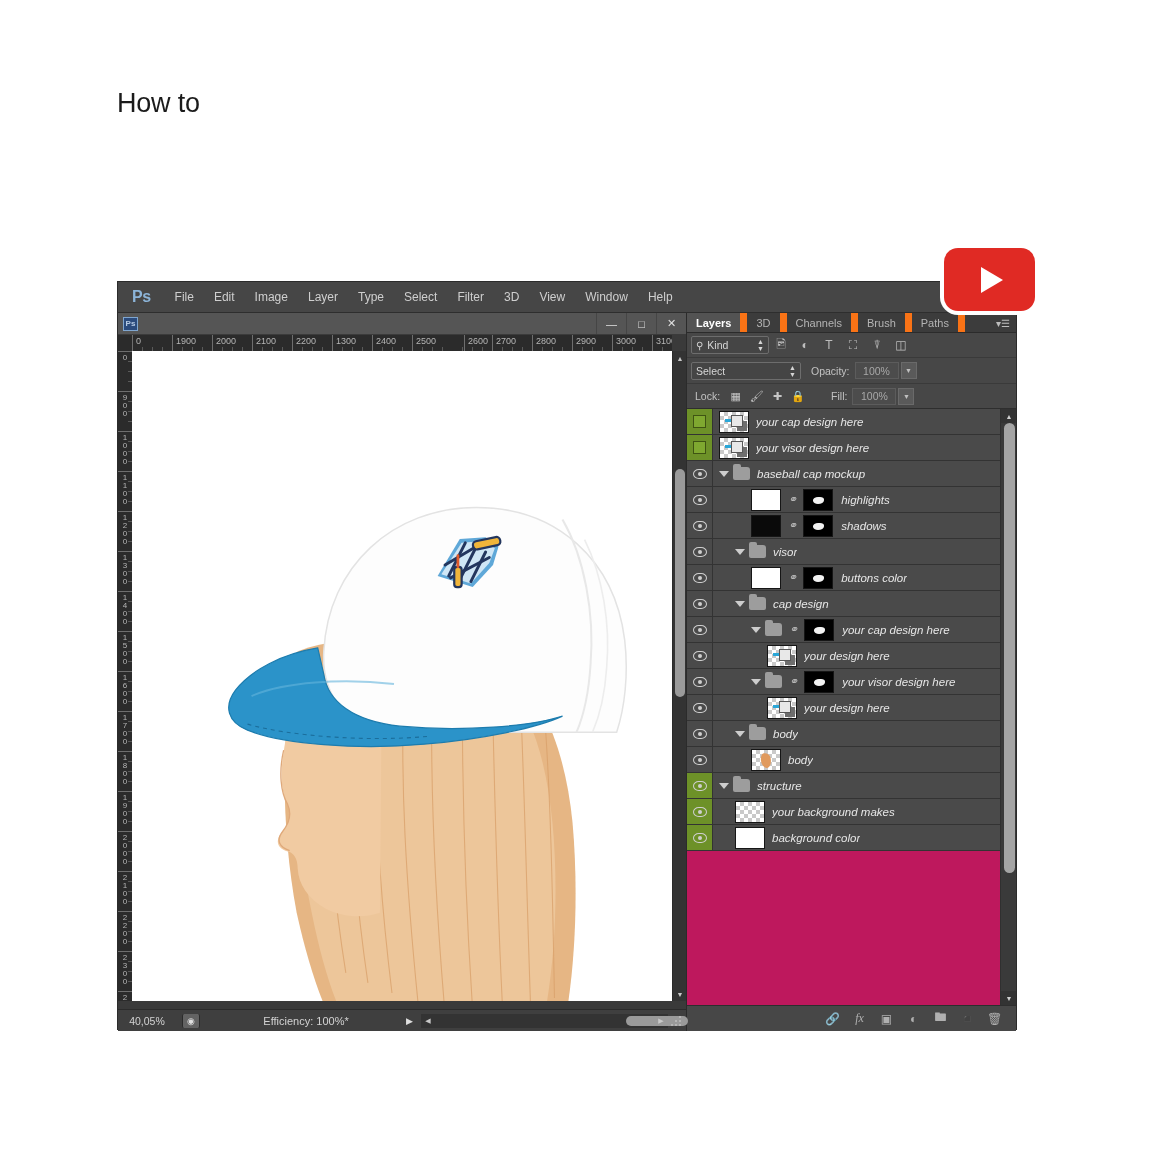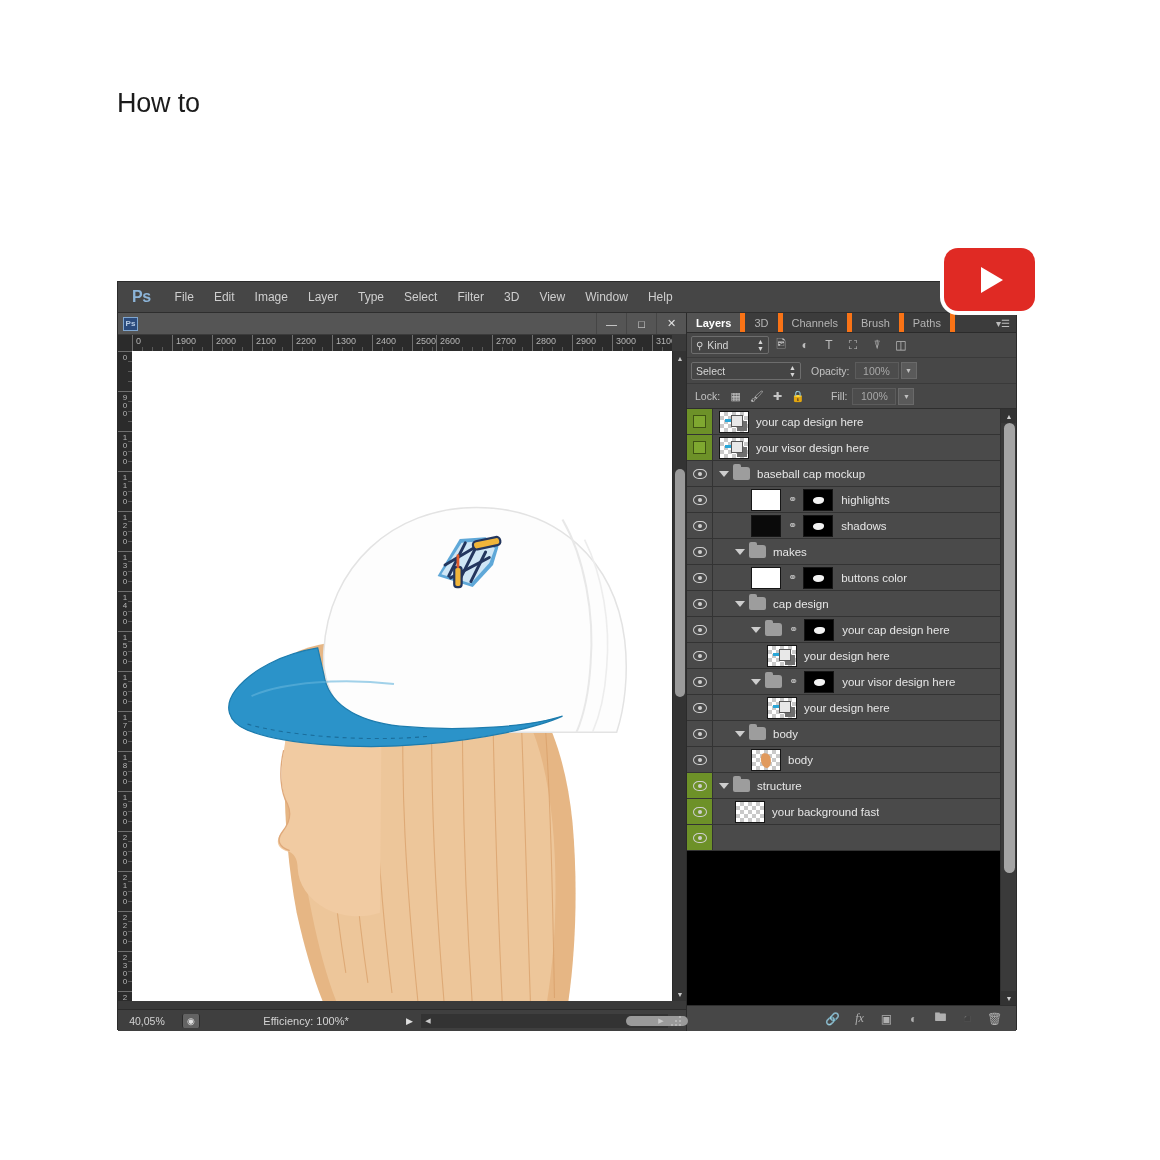"Layers" .ptab { border-right: 5px solid #f97316 -> 7px solid #f97316 }
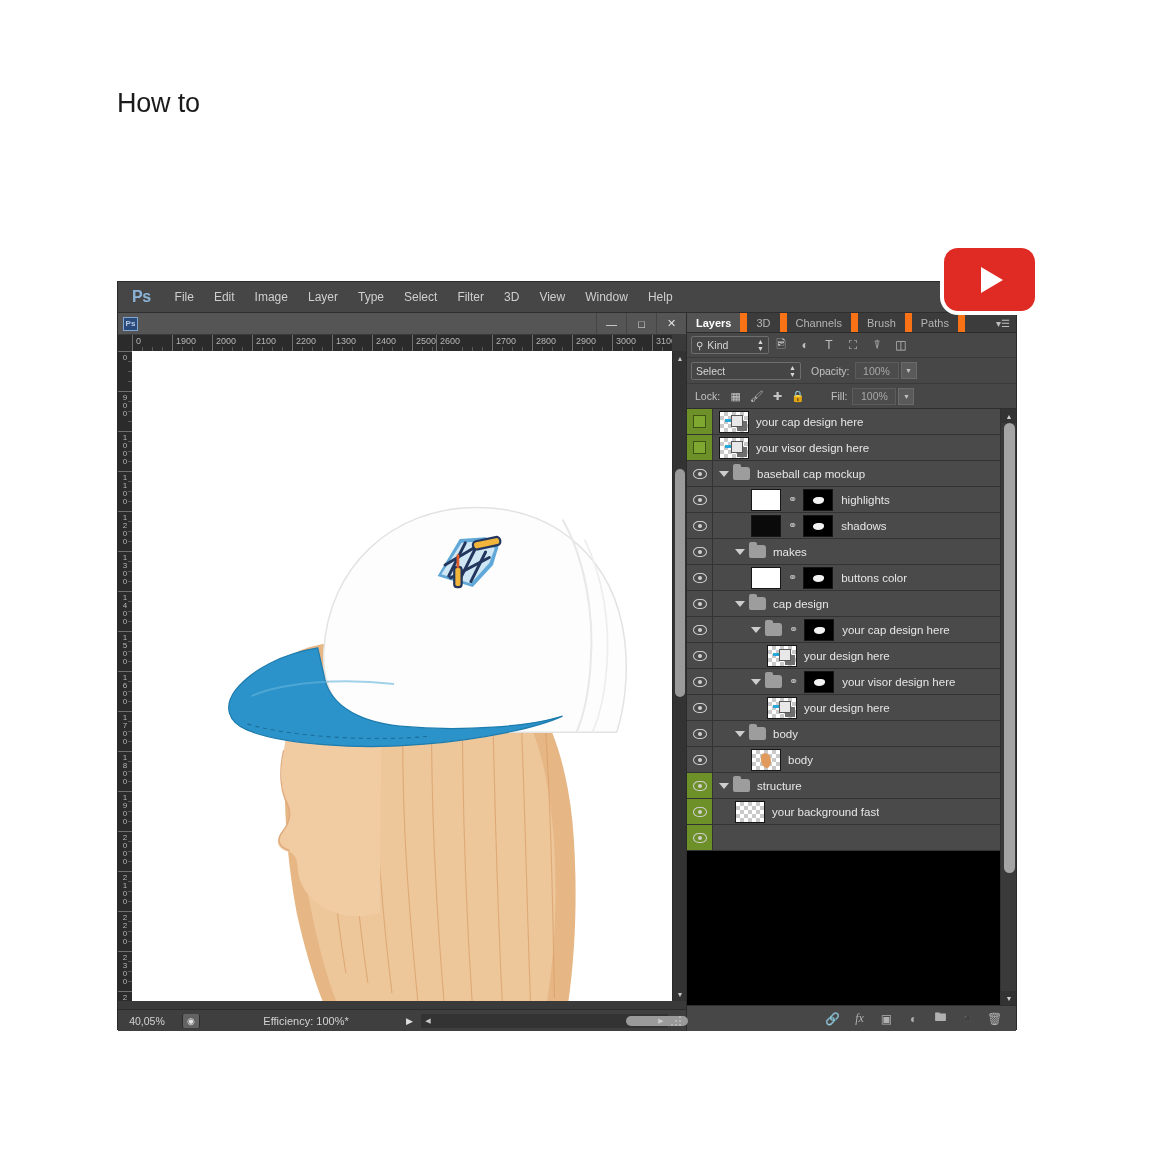"2600" div.rh-tick { left: 304px -> 332px }
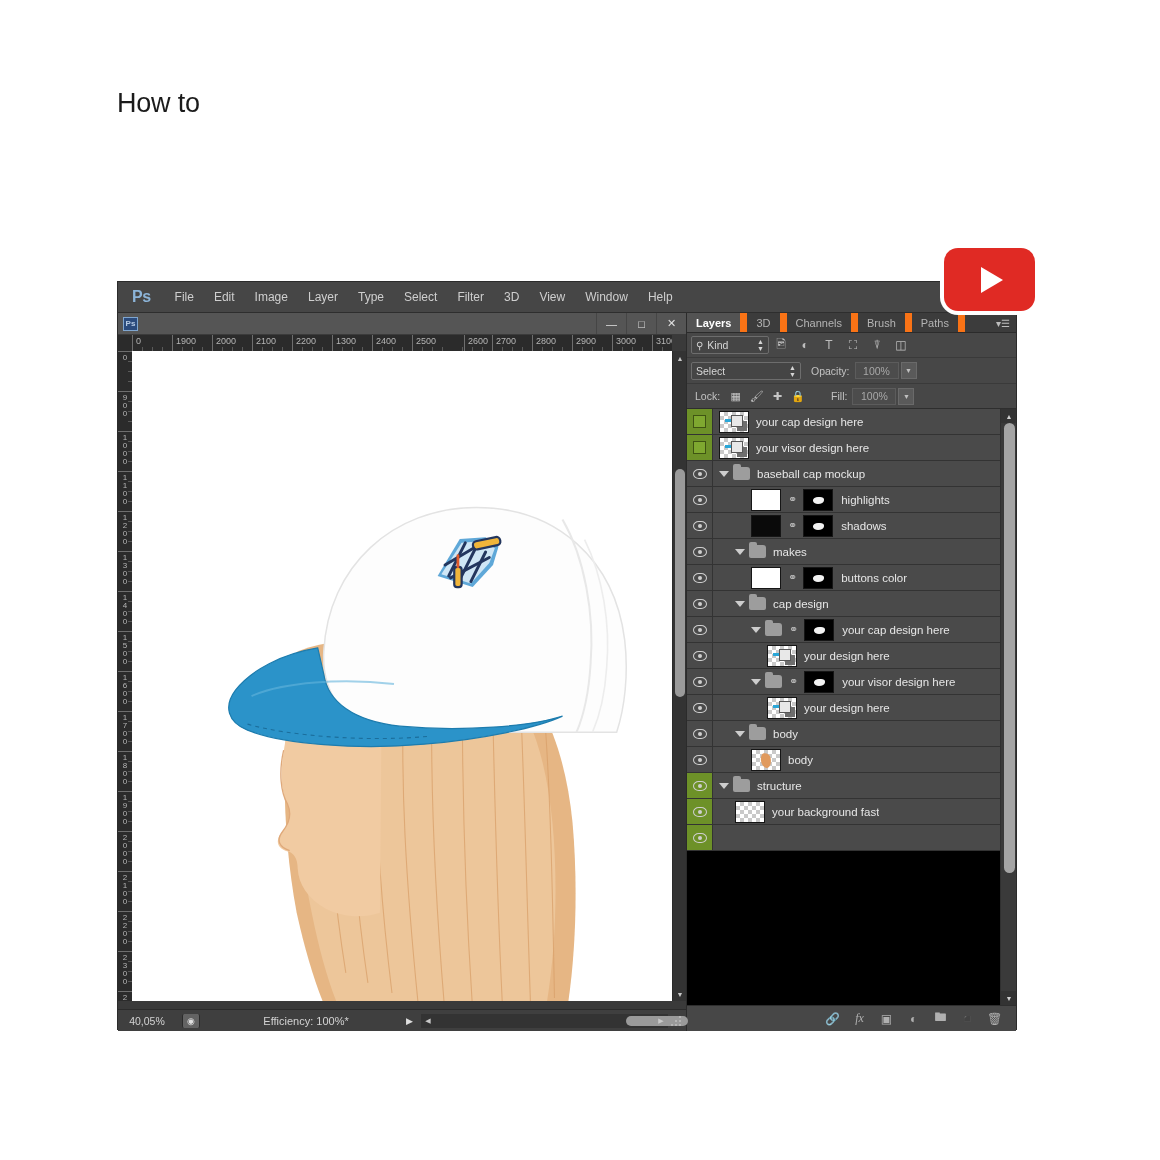"your cap design here" #layer-list-wrap { background: #000000 -> #be185d; font-style: none -> italic }
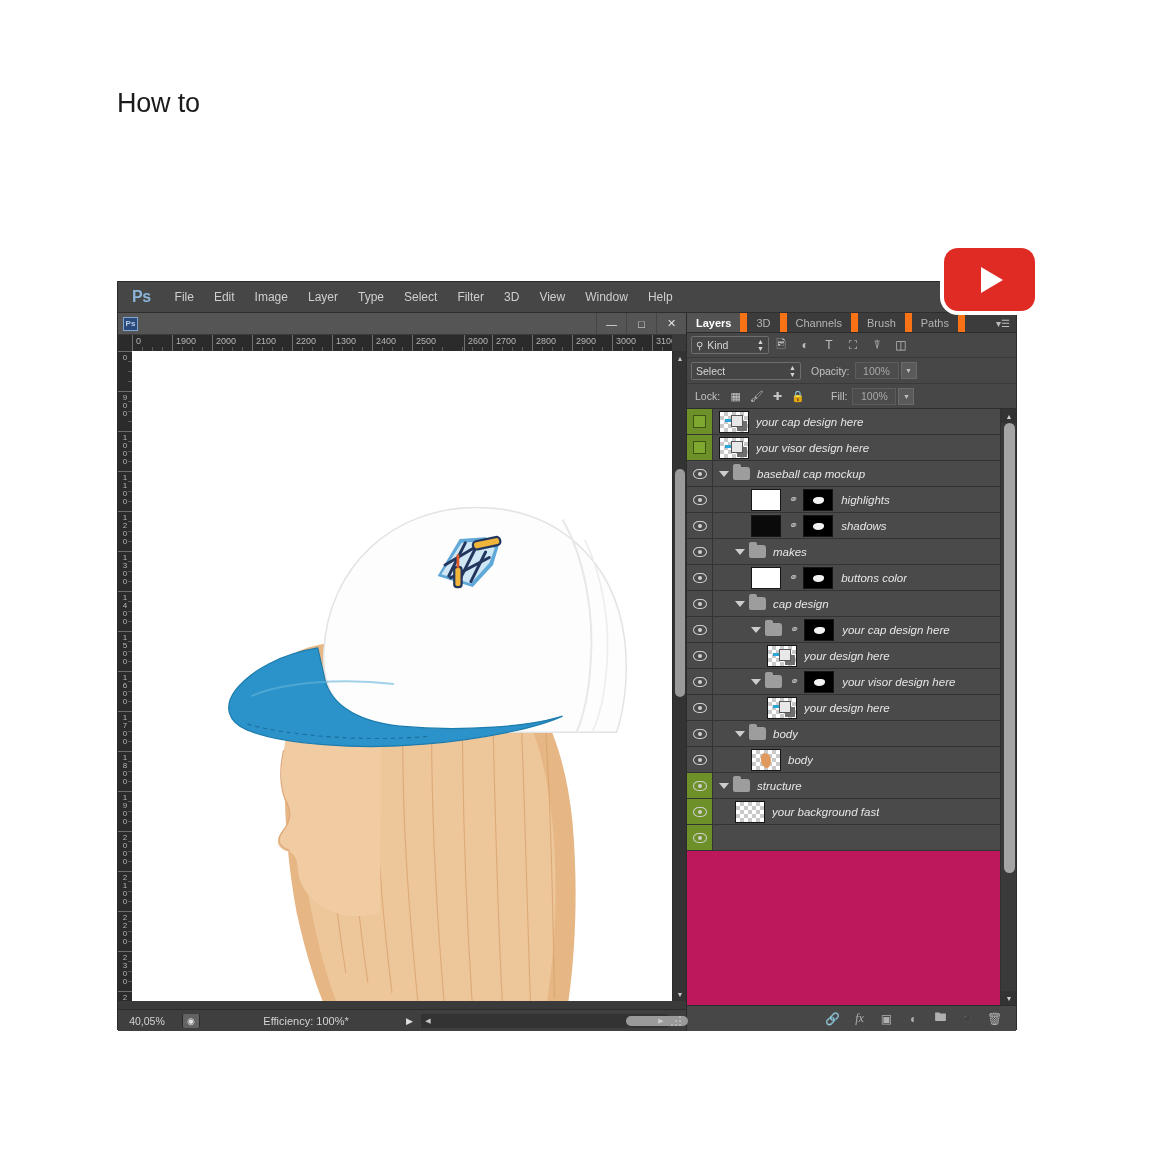"makes" span.lname { text: makes -> visor }
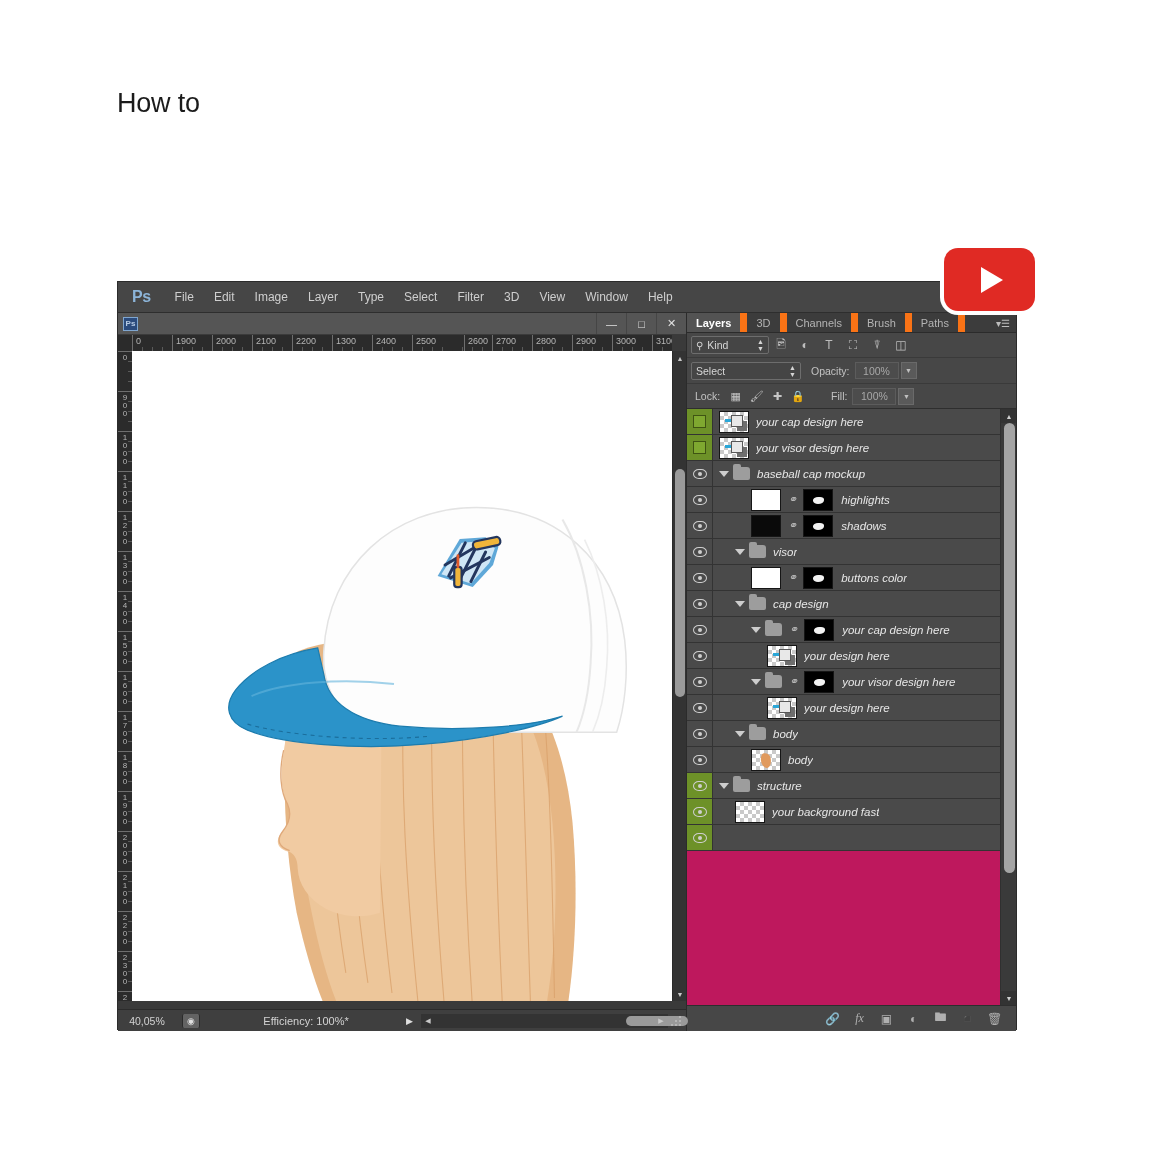"your background fast" span.lname { text: fast -> makes }
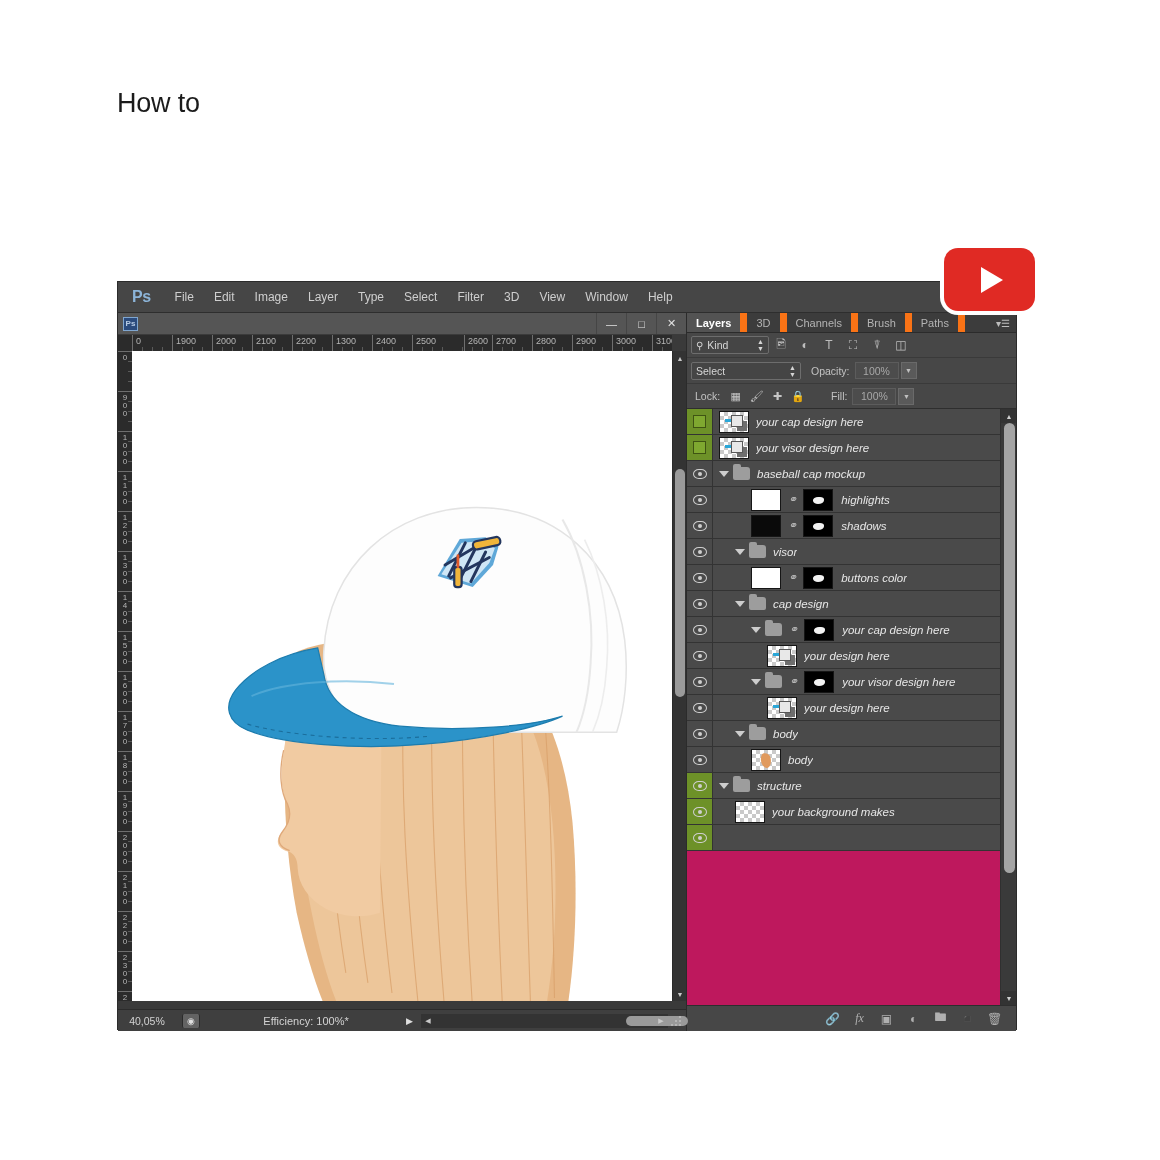"background color" div.content { html: none -> <div> <div></div> <span>background color</span> </div> }
